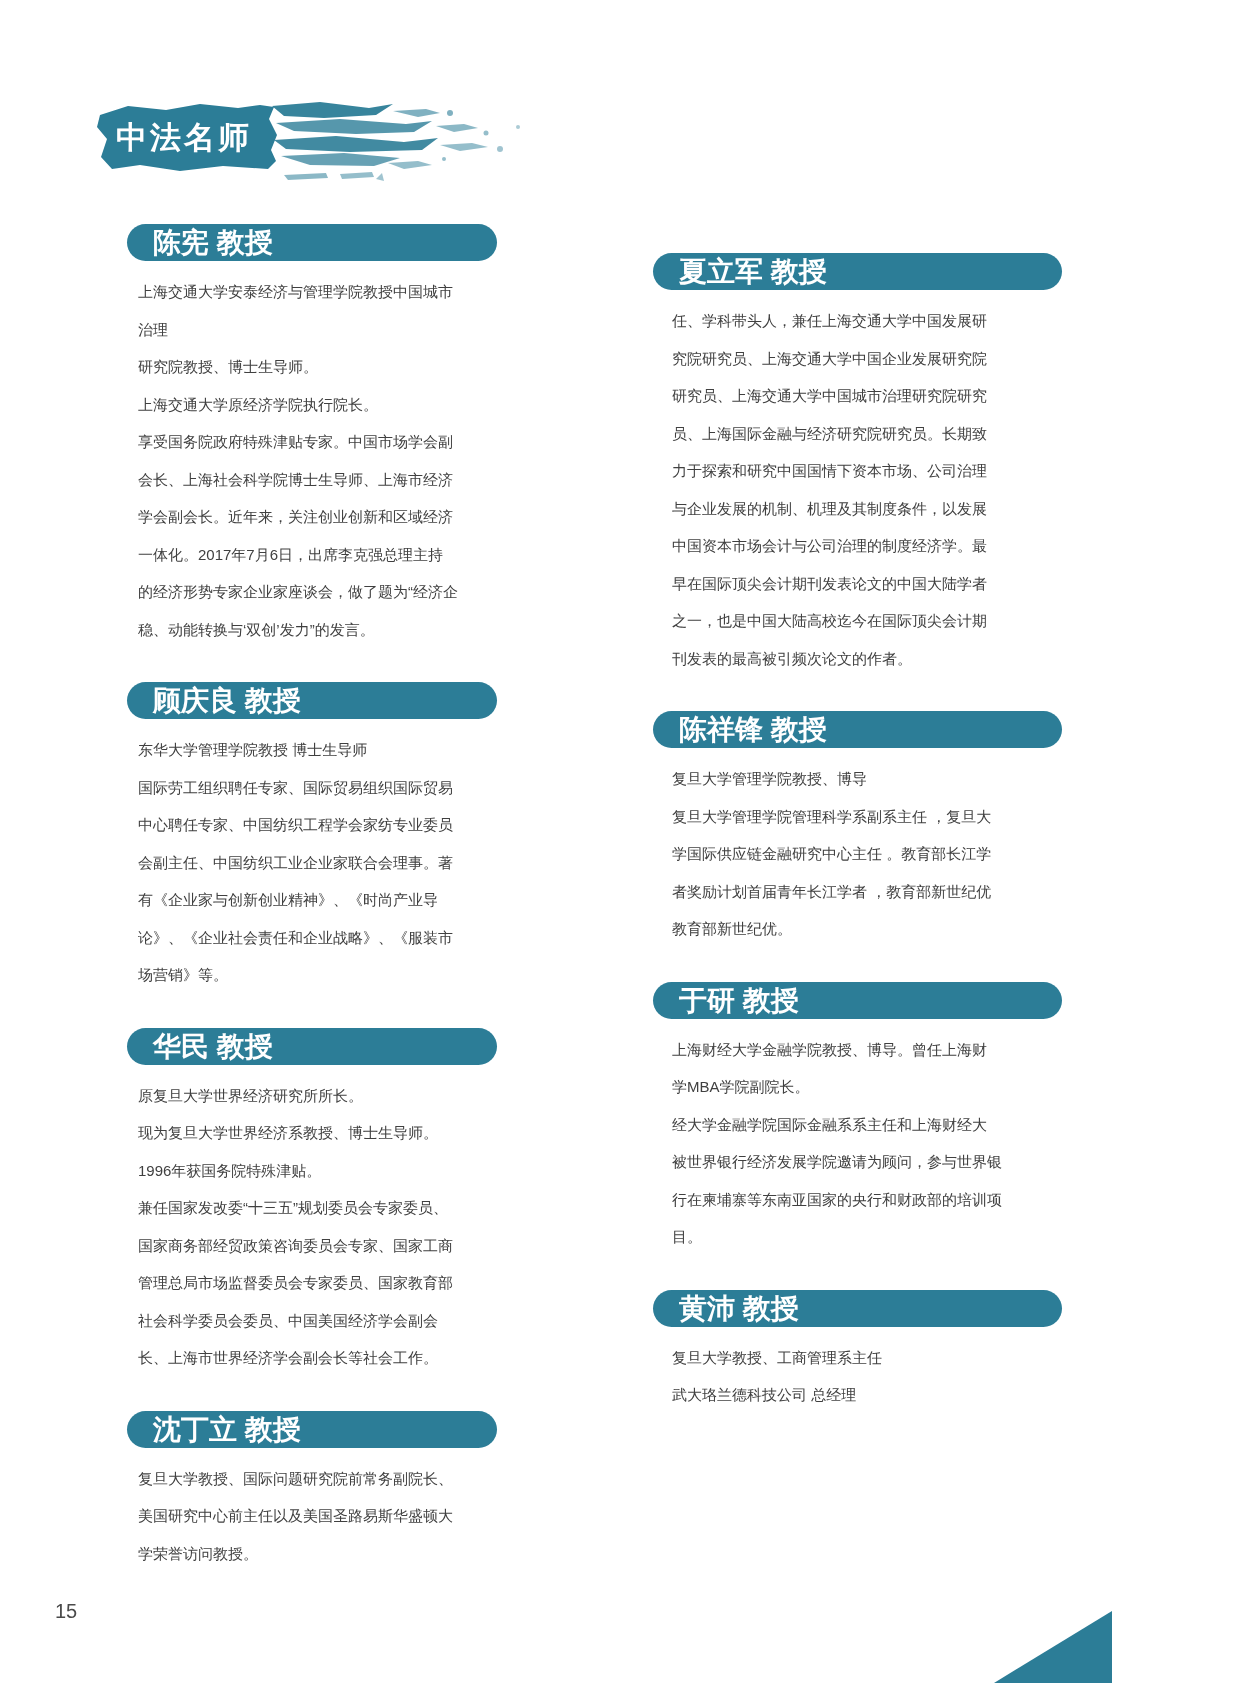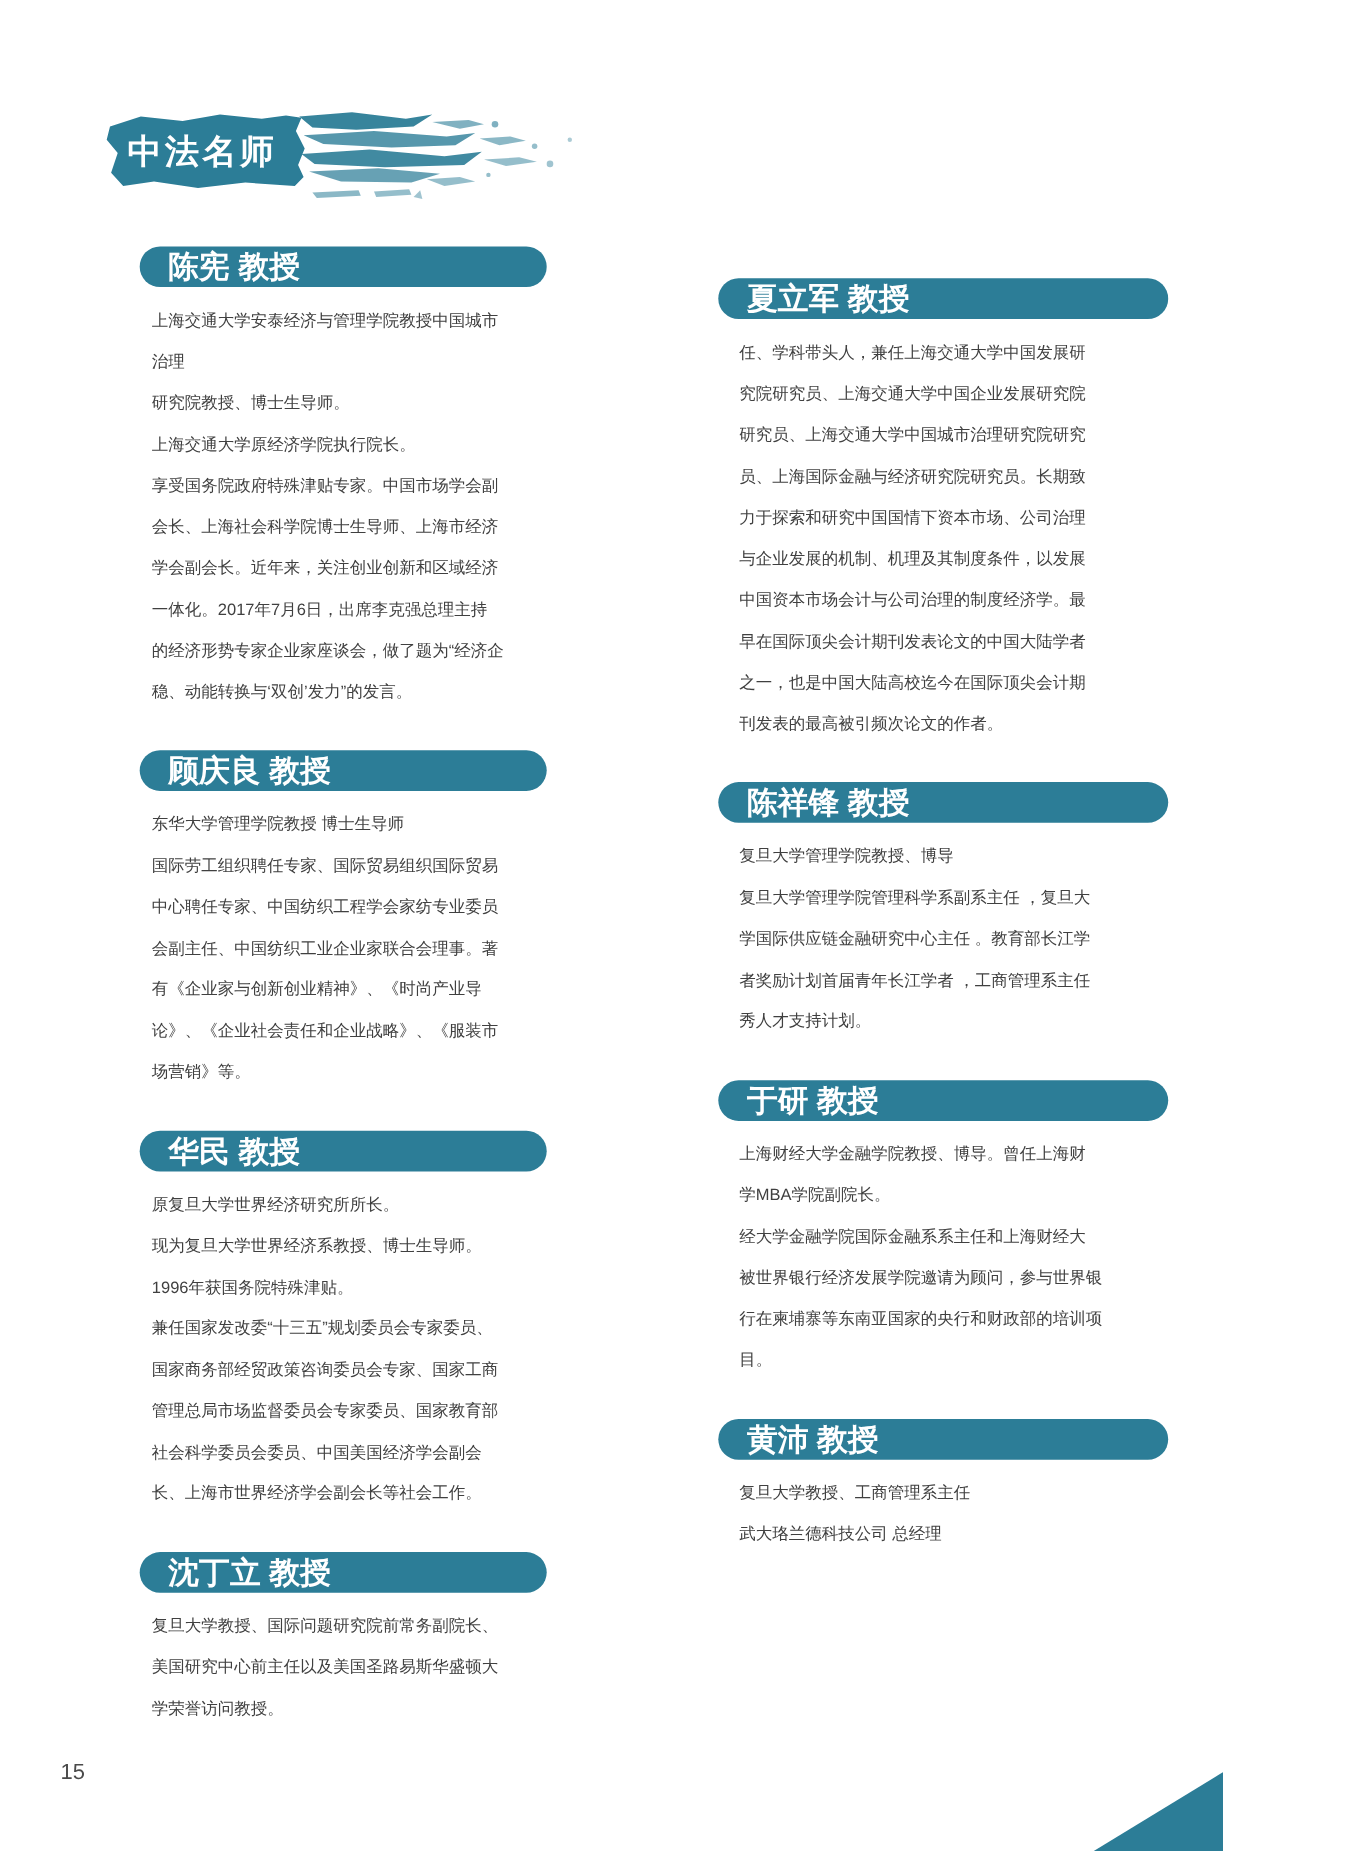"者奖励计划首届青年长江学者 ，工商管理系主任" div.bio-line { text: 工商管理系主任 -> 教育部新世纪优 }
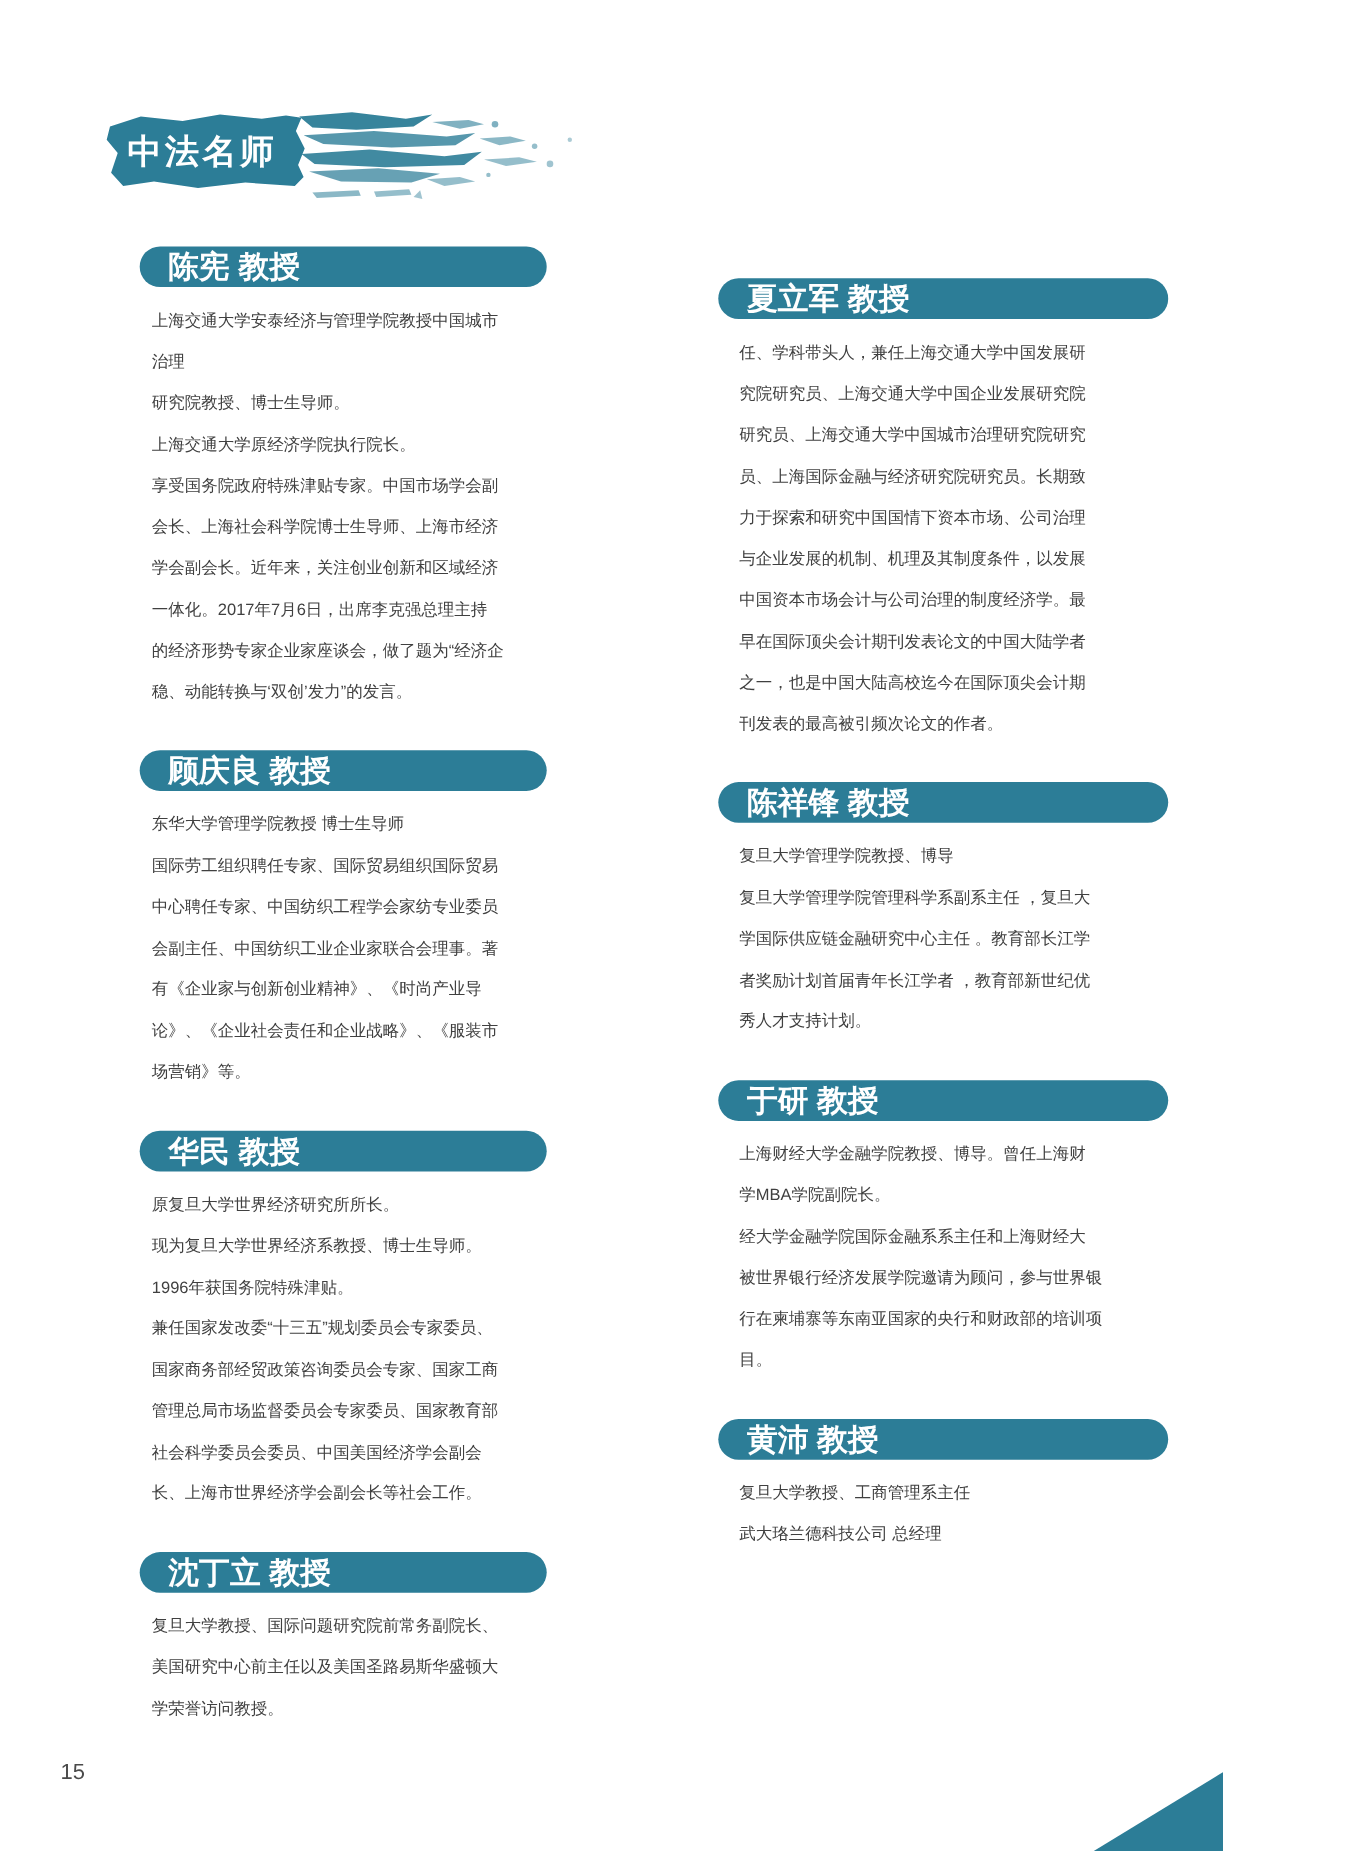"秀人才支持计划。" div.bio-line { text: 秀人才支持计划 -> 教育部新世纪优 }
